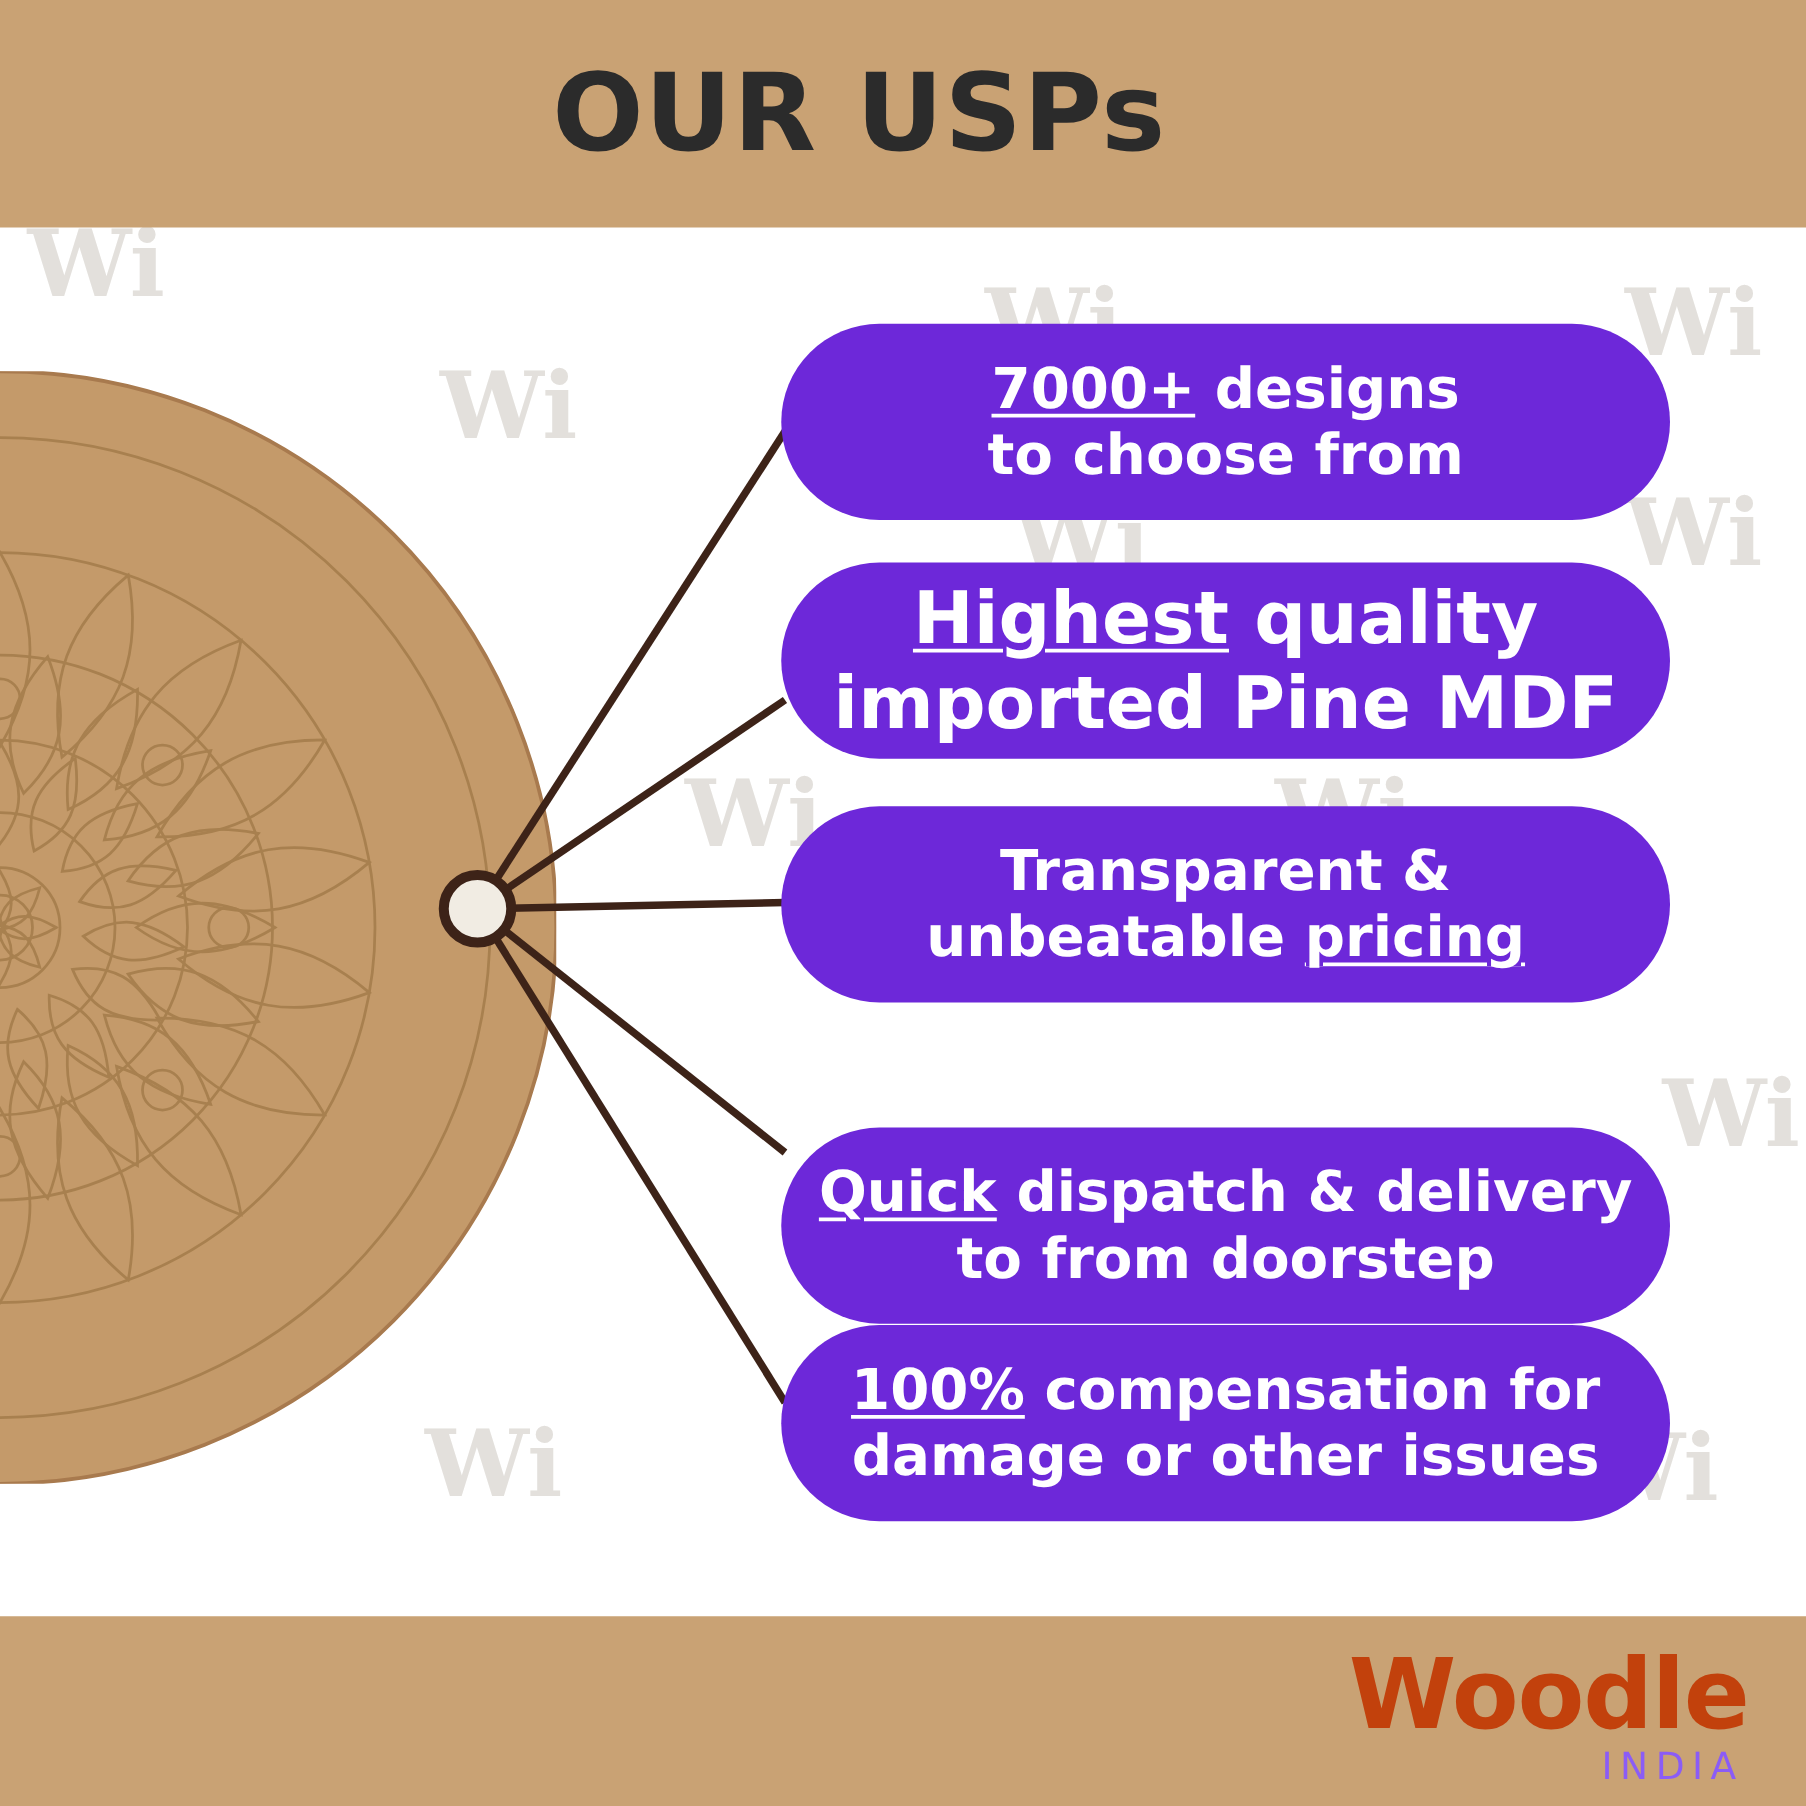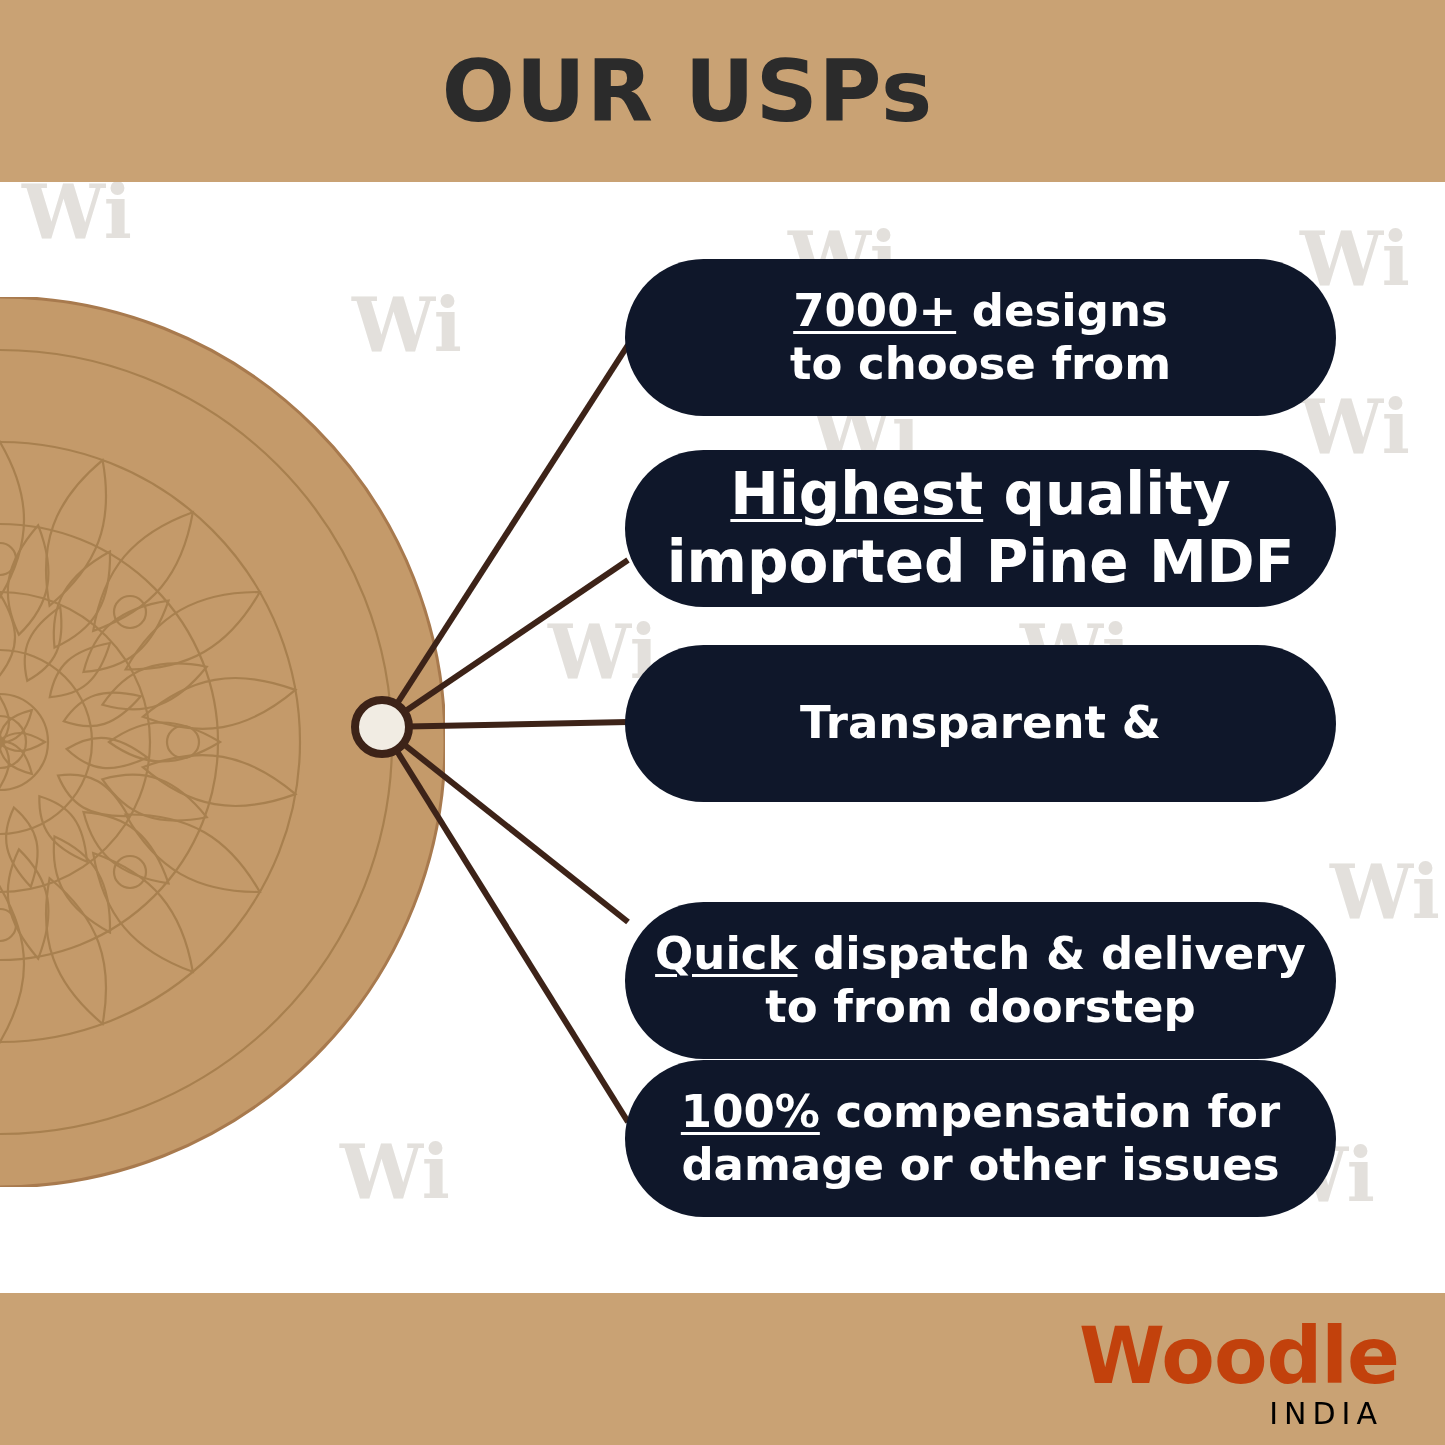"7000+ designs" .pill { background: #0f172a -> #6d28d9 }
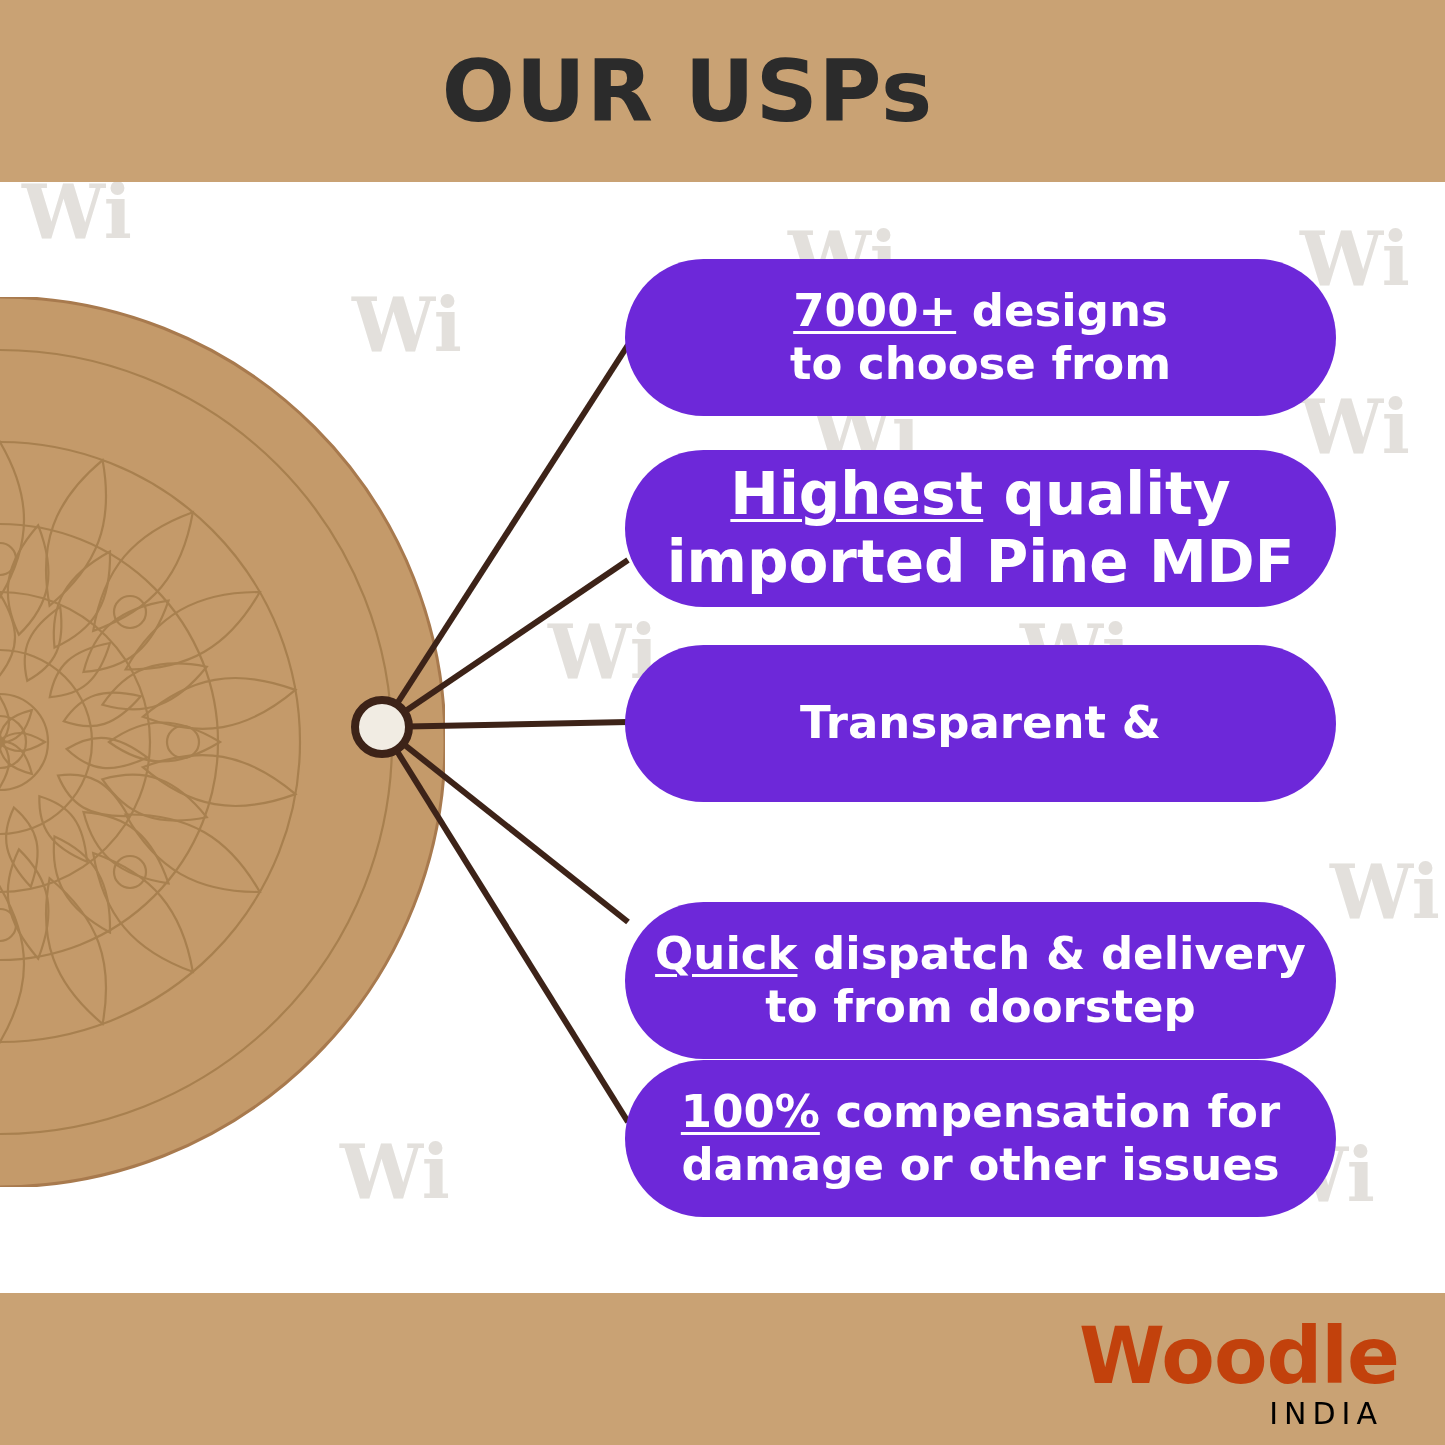"unbeatable pricing" div.ln { html: none -> <div> <span>unbeatable </span><span>pricing</span> </div> }
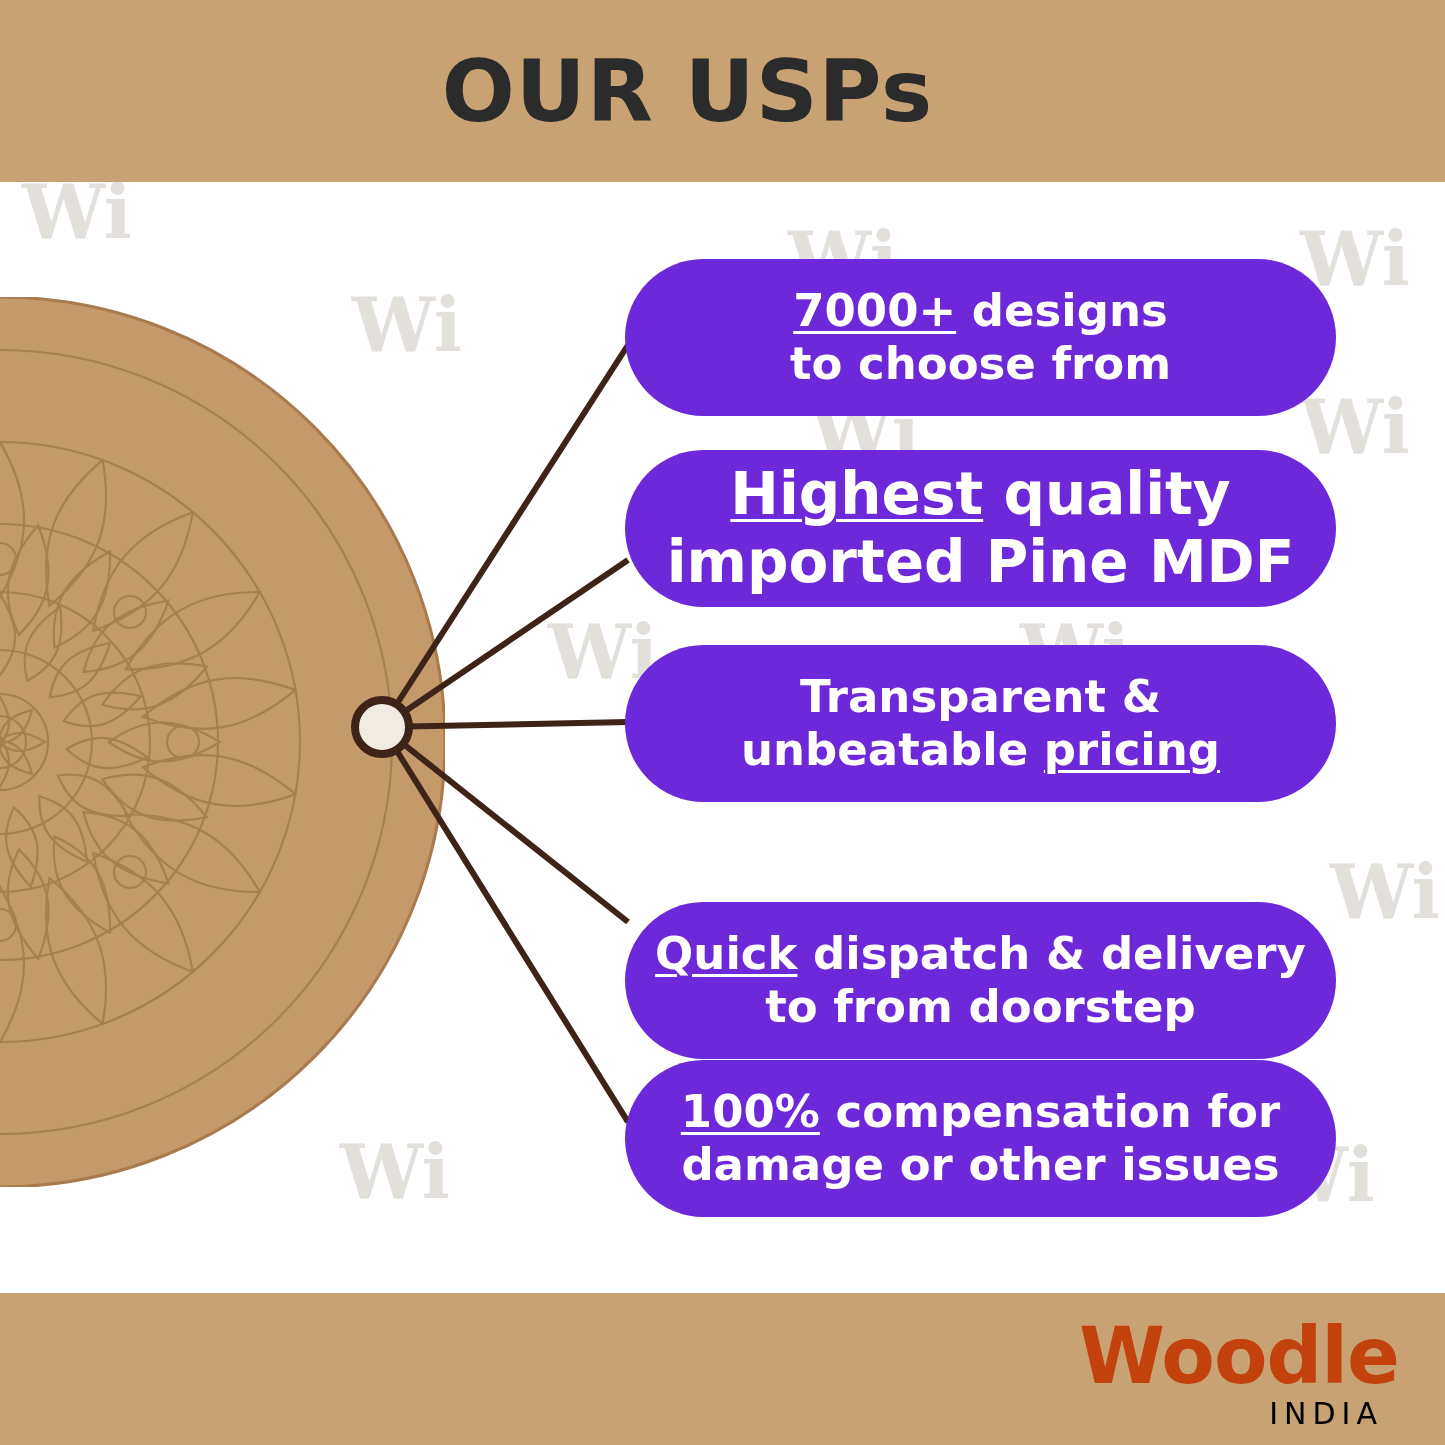"INDIA" .brand-sub { color: #000000 -> #8b5cf6; margin-right: 16px -> 4px }
